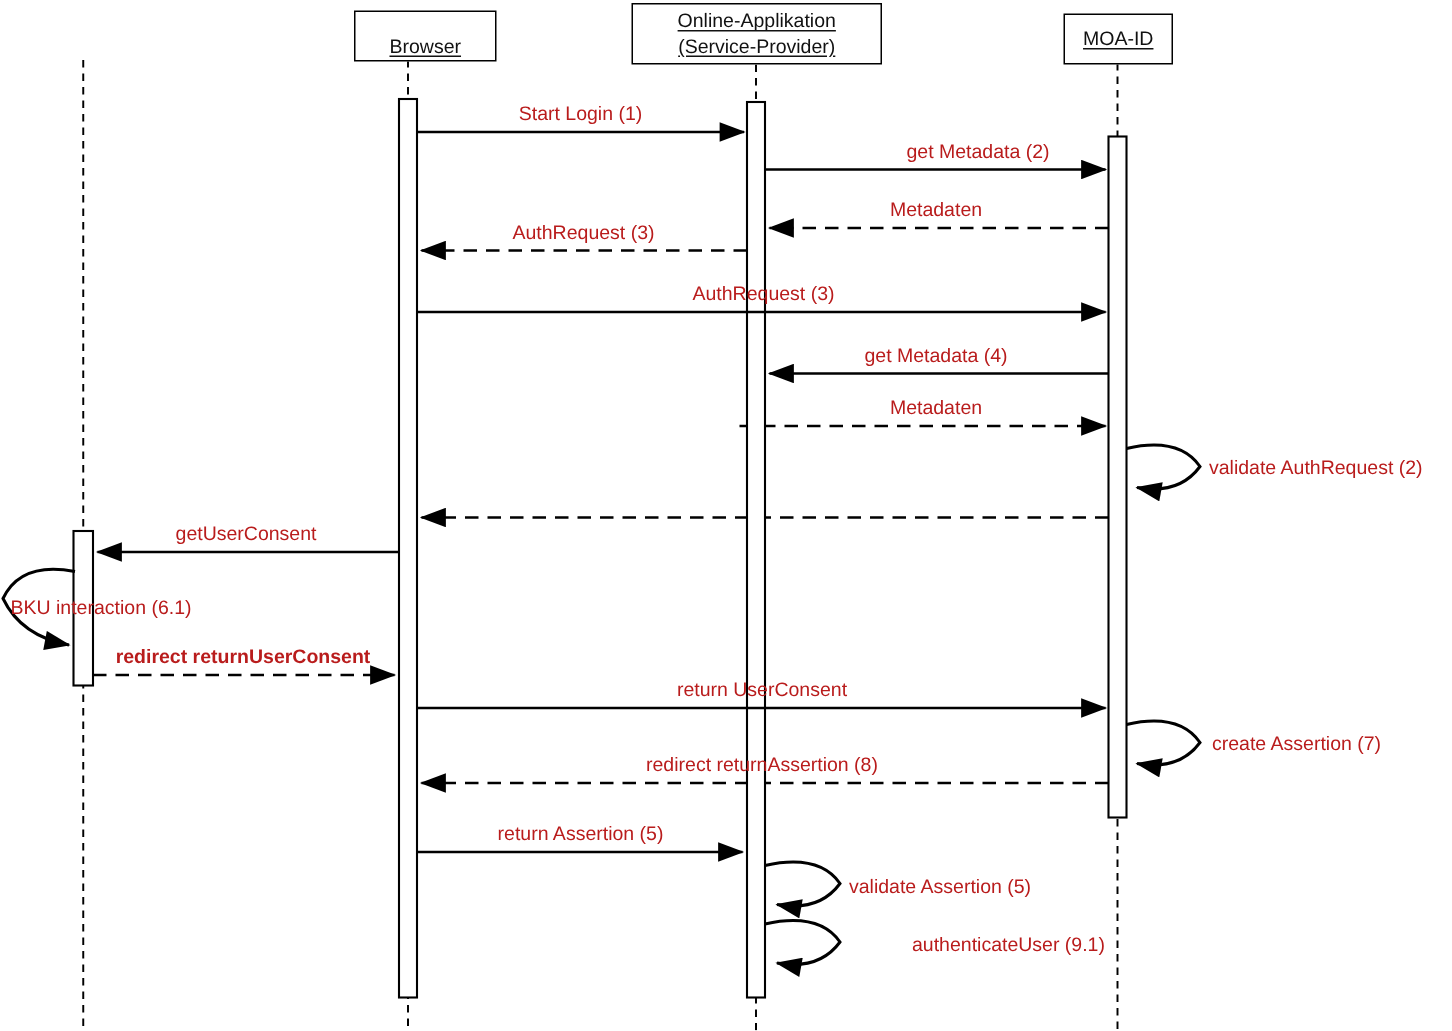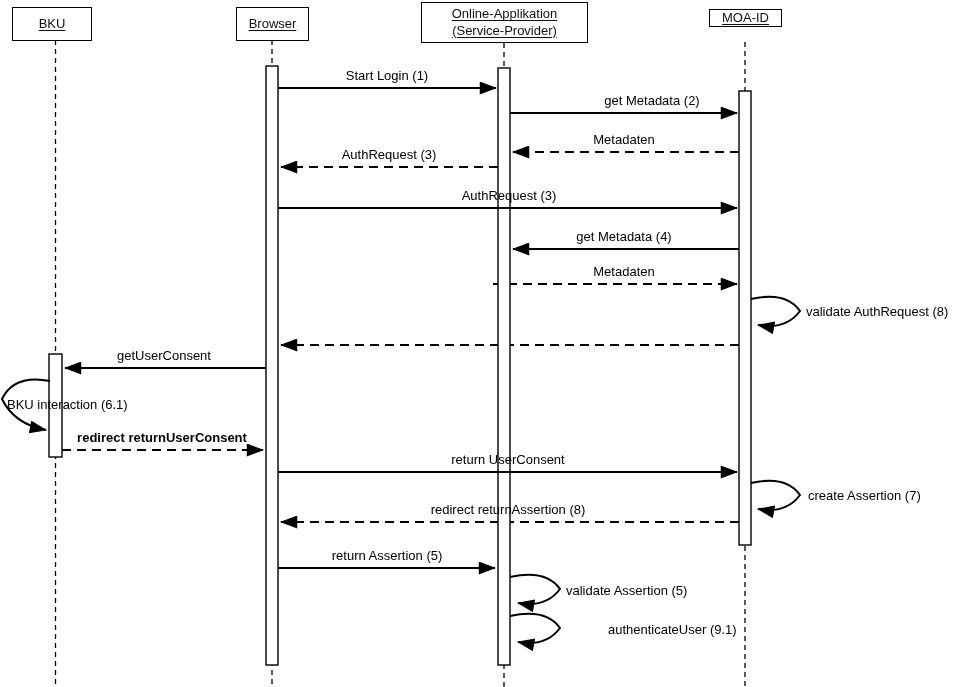"BKU" div.actor { html: <div> <span>BKU</span> </div> -> none }
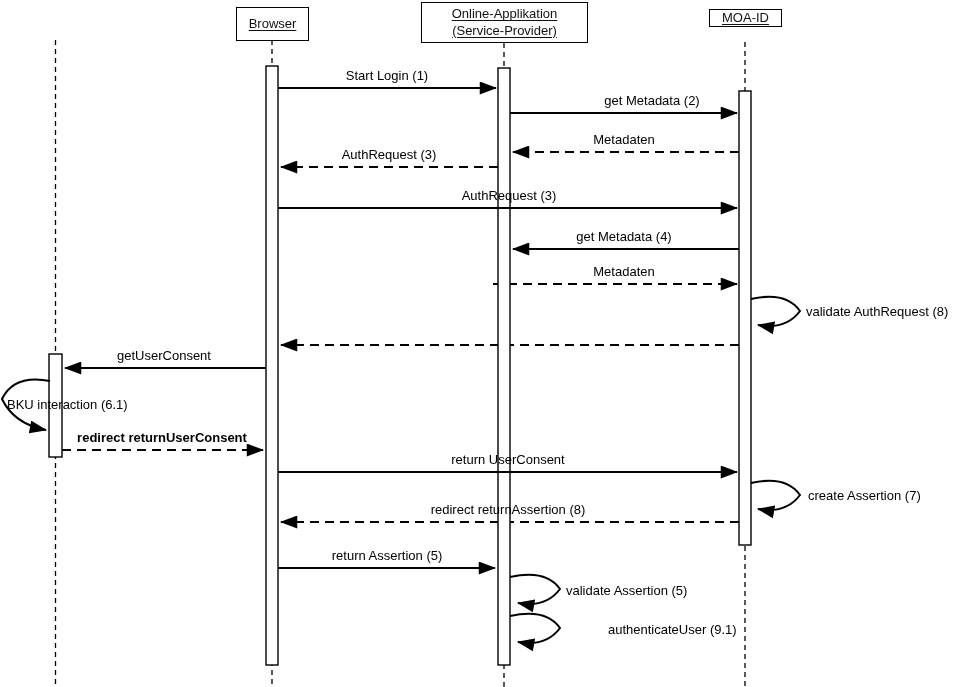"Browser" div.actor { align-items: none -> flex-end; width: 73px -> 95px }
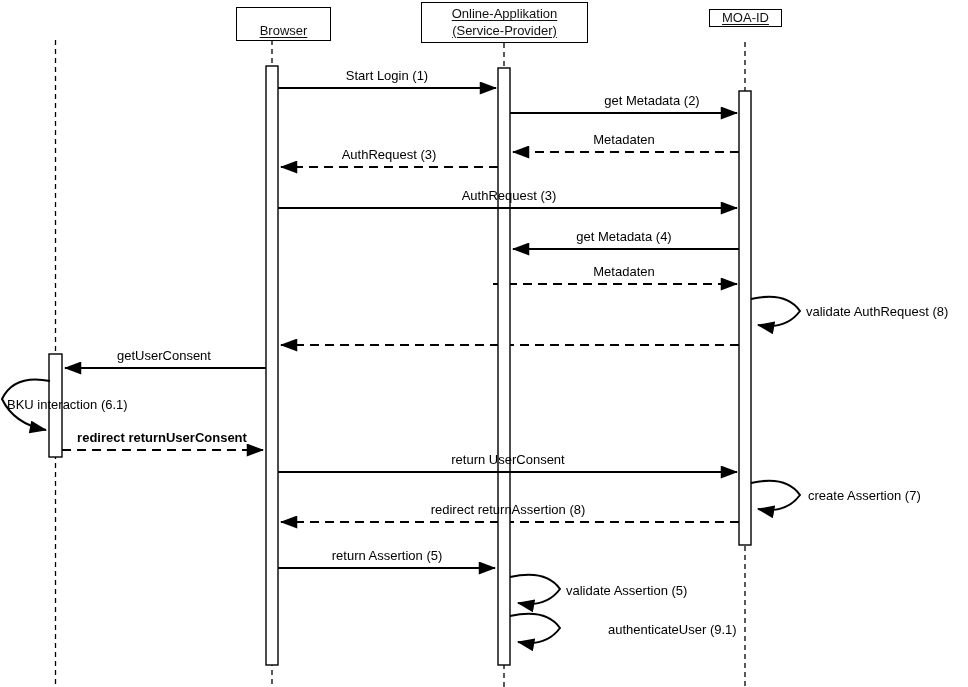"MOA-ID" div.actor { height: 18px -> 34px }
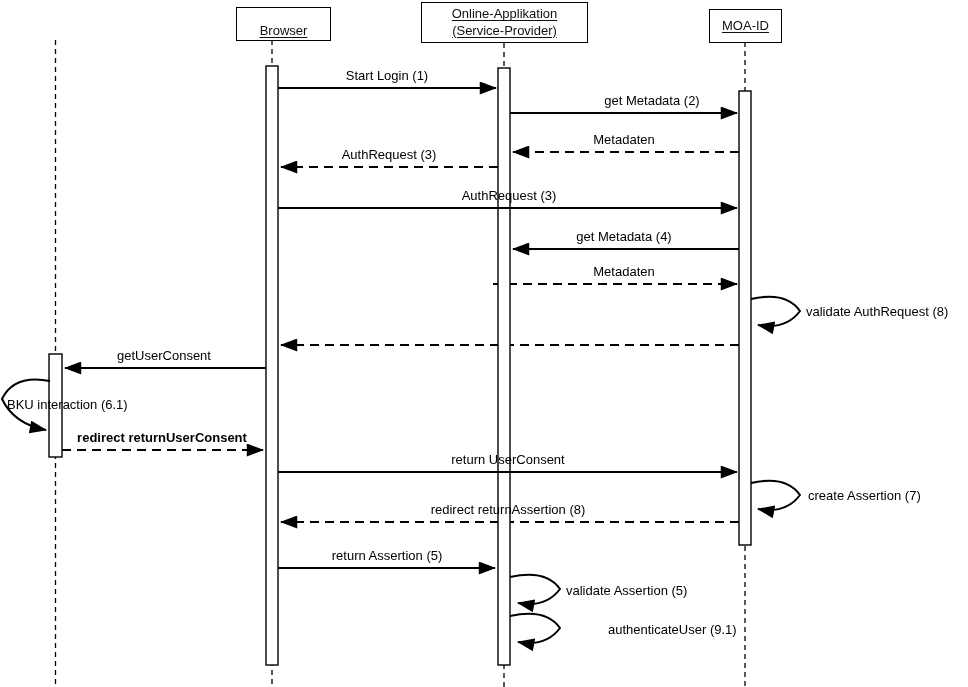"Start Login (1)" .lbl { color: #000000 -> #b91c1c }
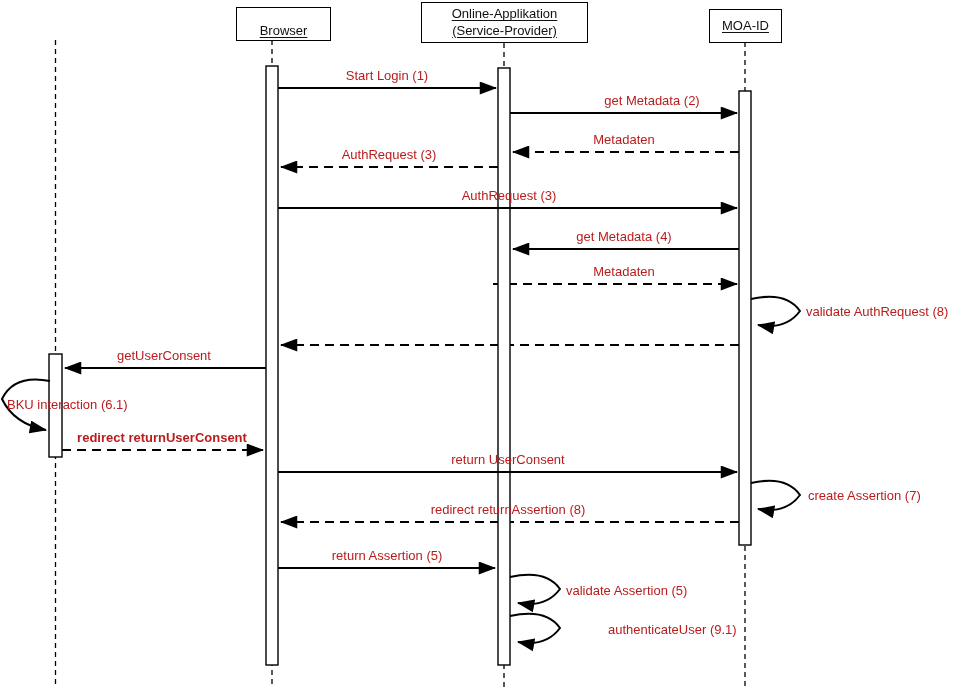"validate AuthRequest (8)" div.lbl { text: 8 -> 2 }
